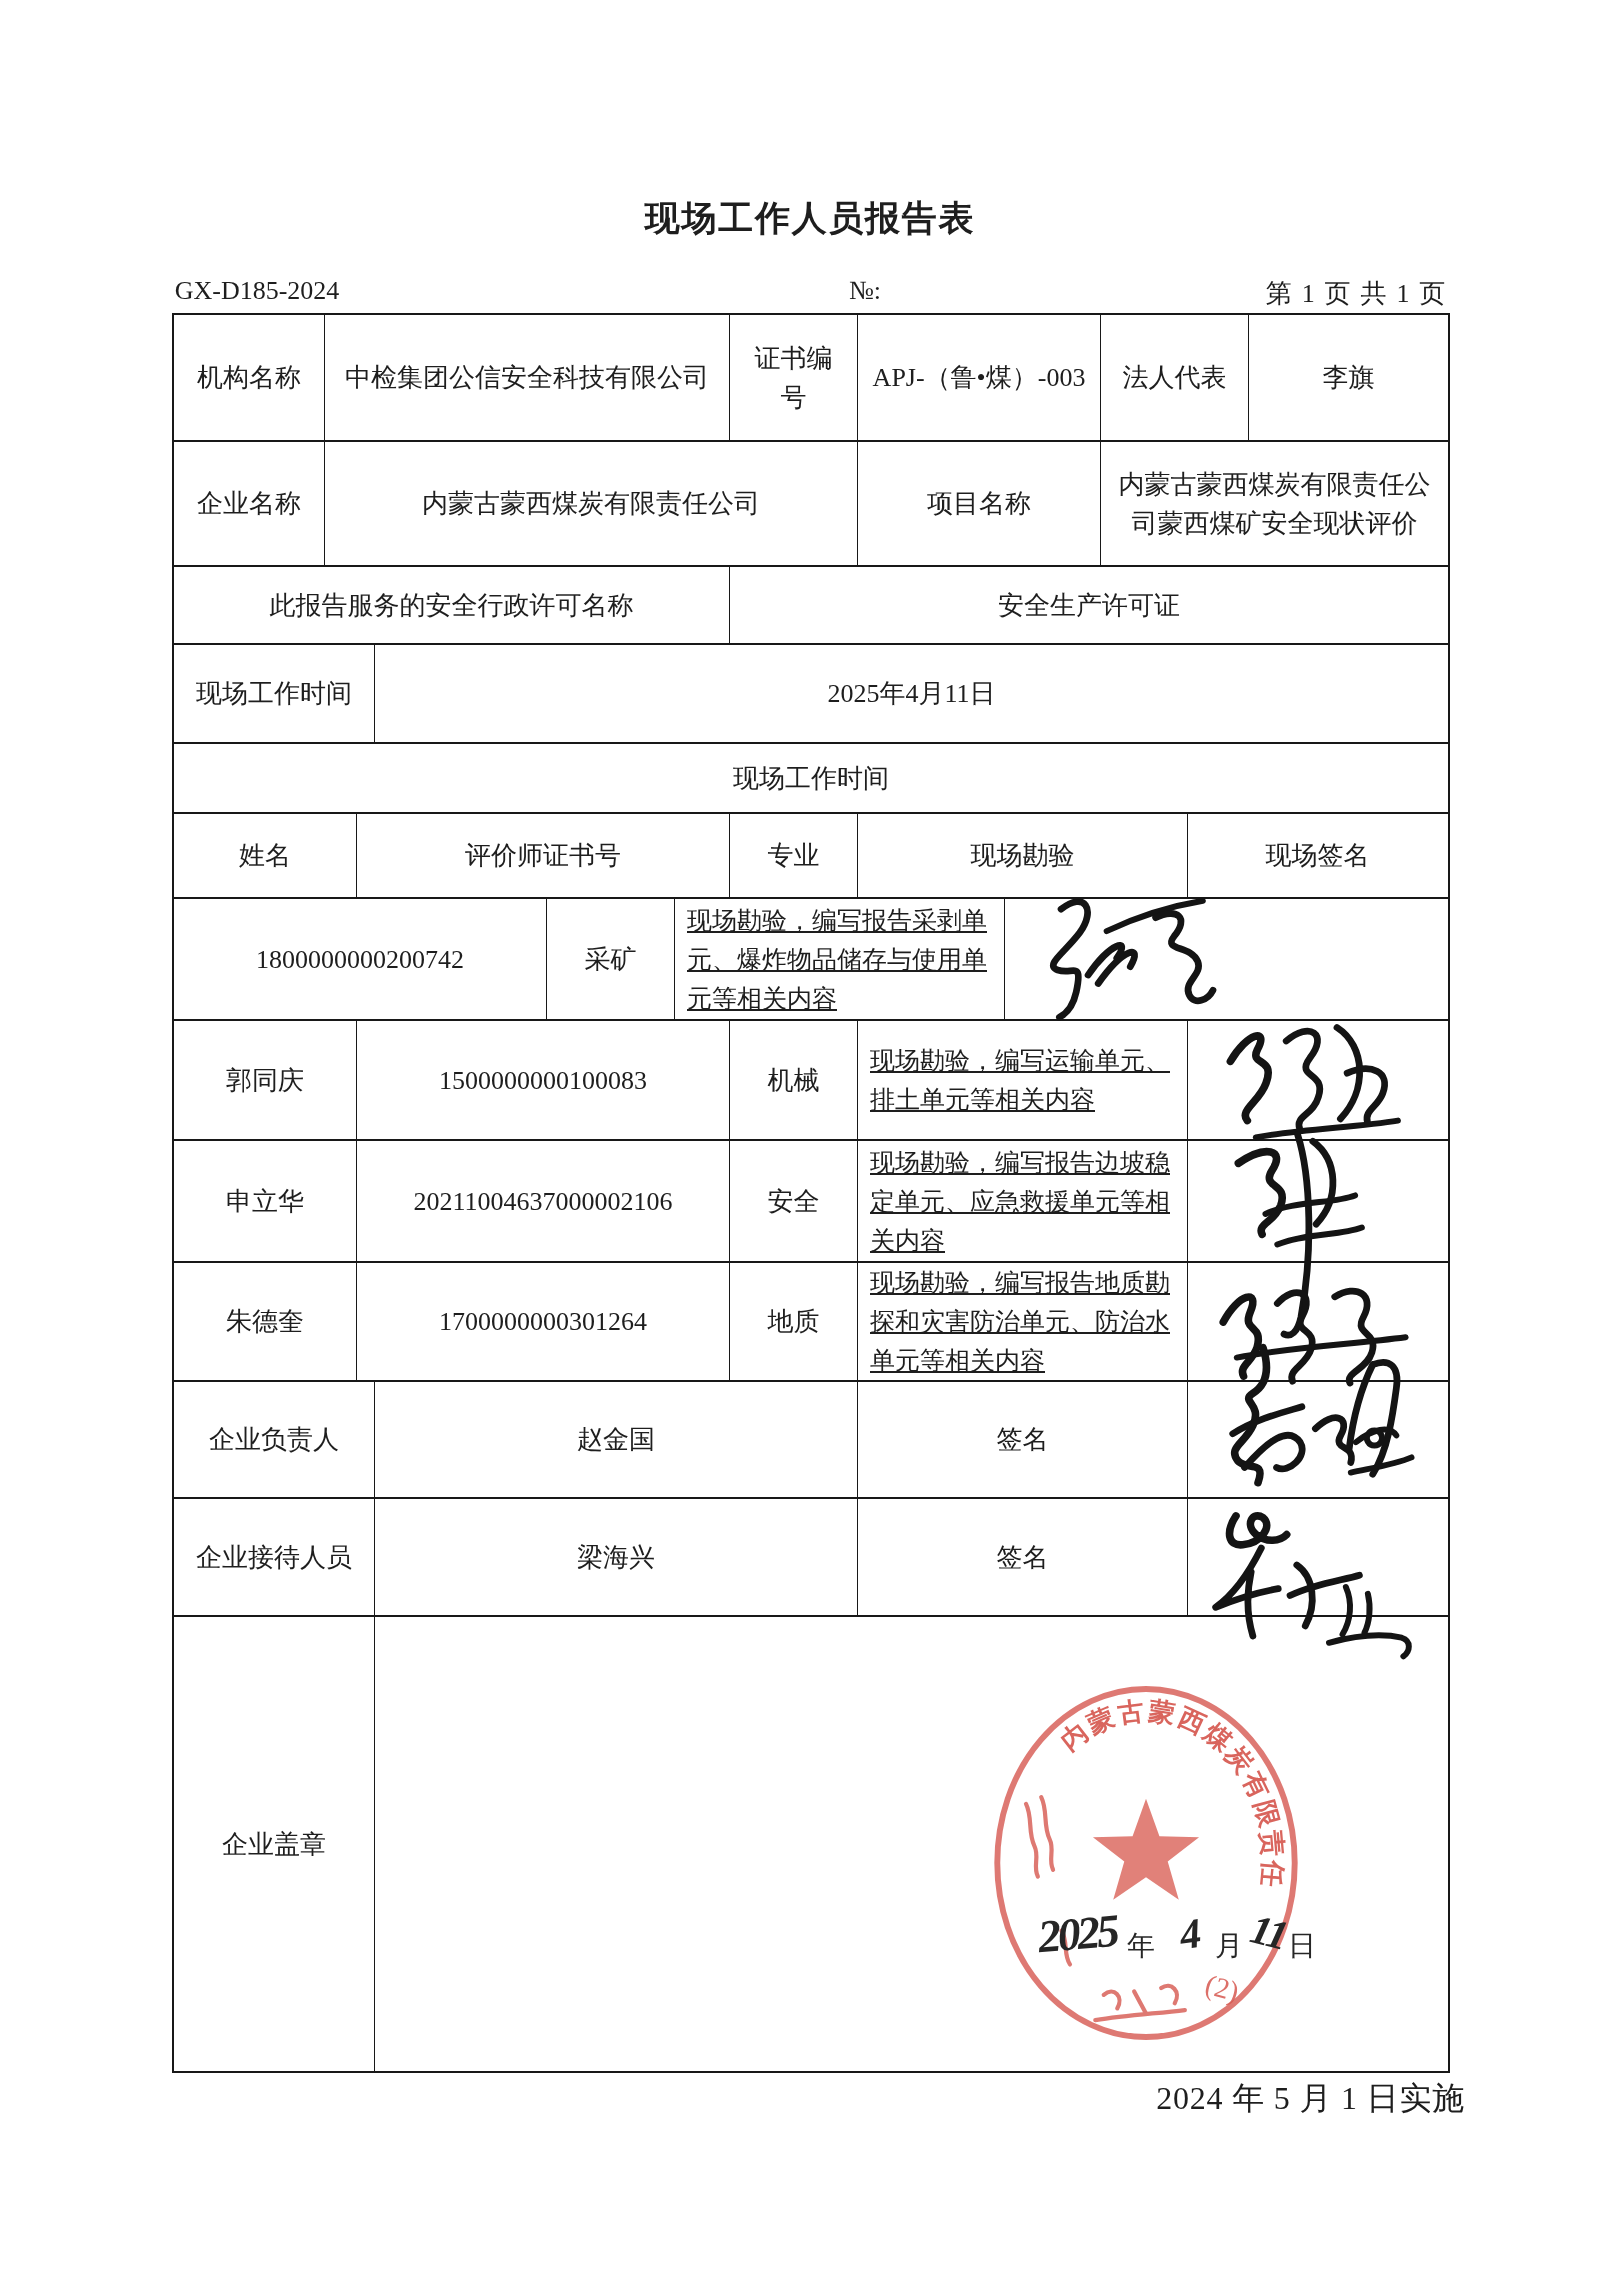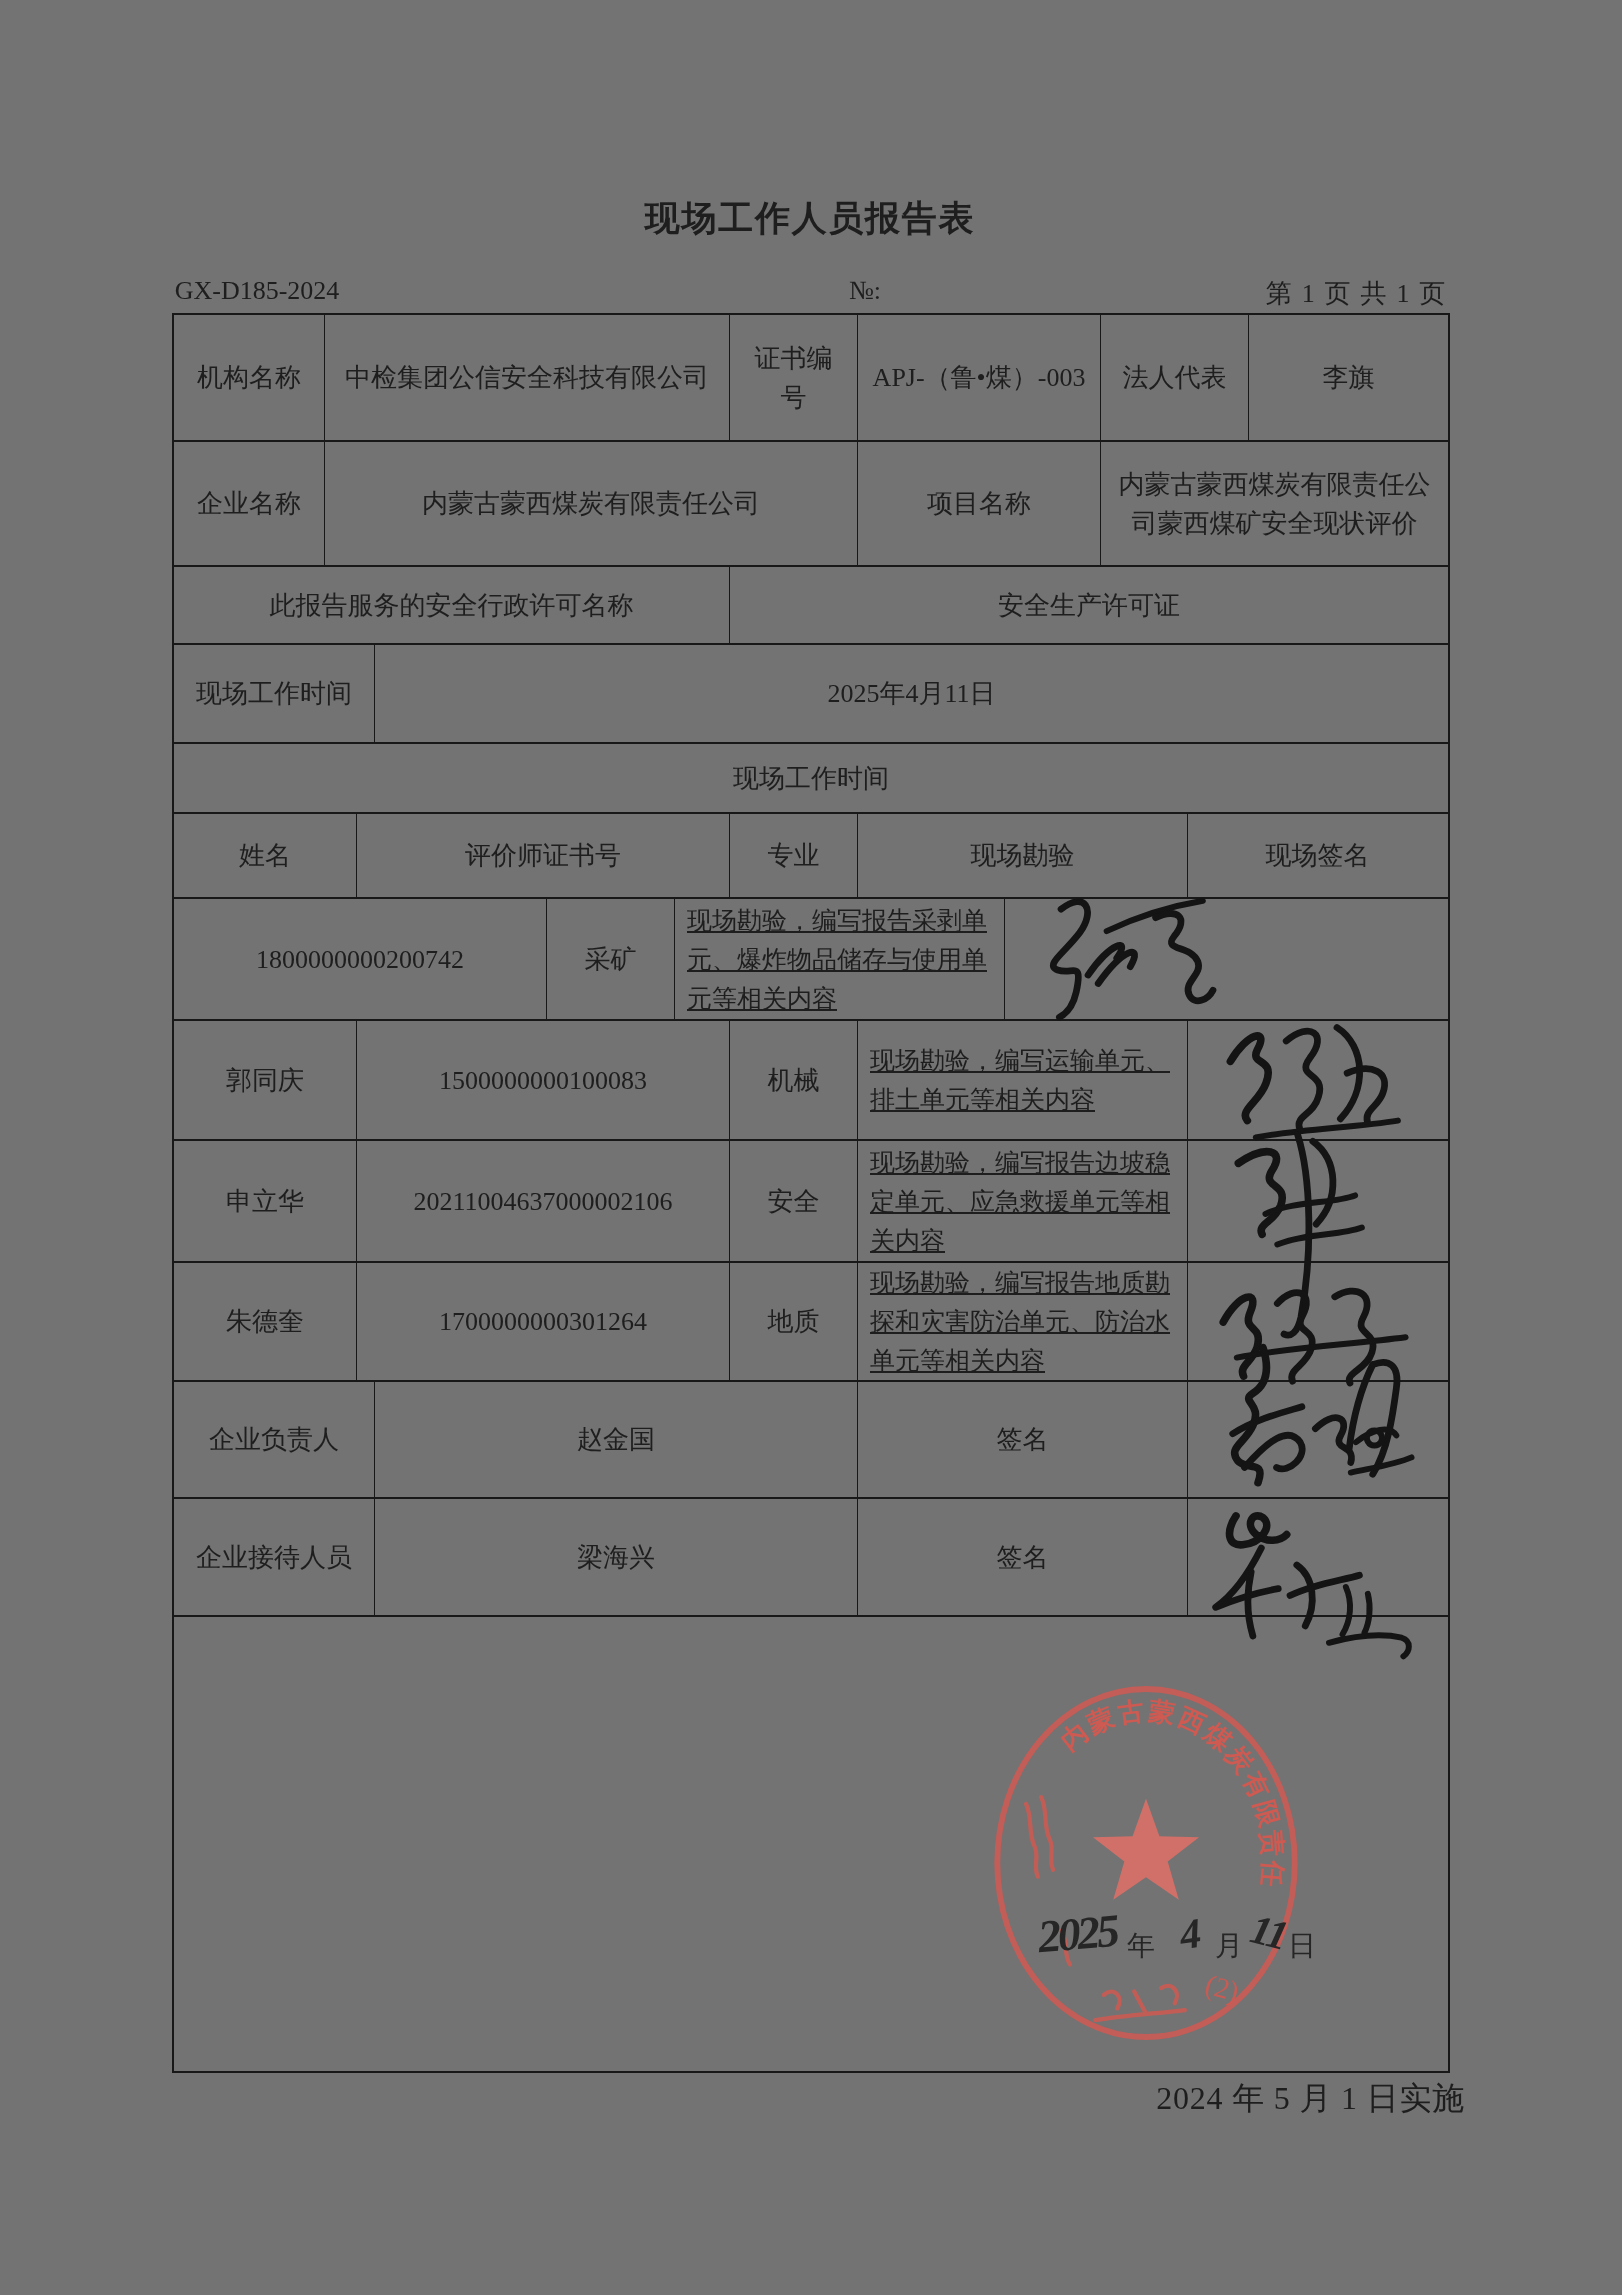"现场工作人员报告表" .page { background: #737373 -> #ffffff }
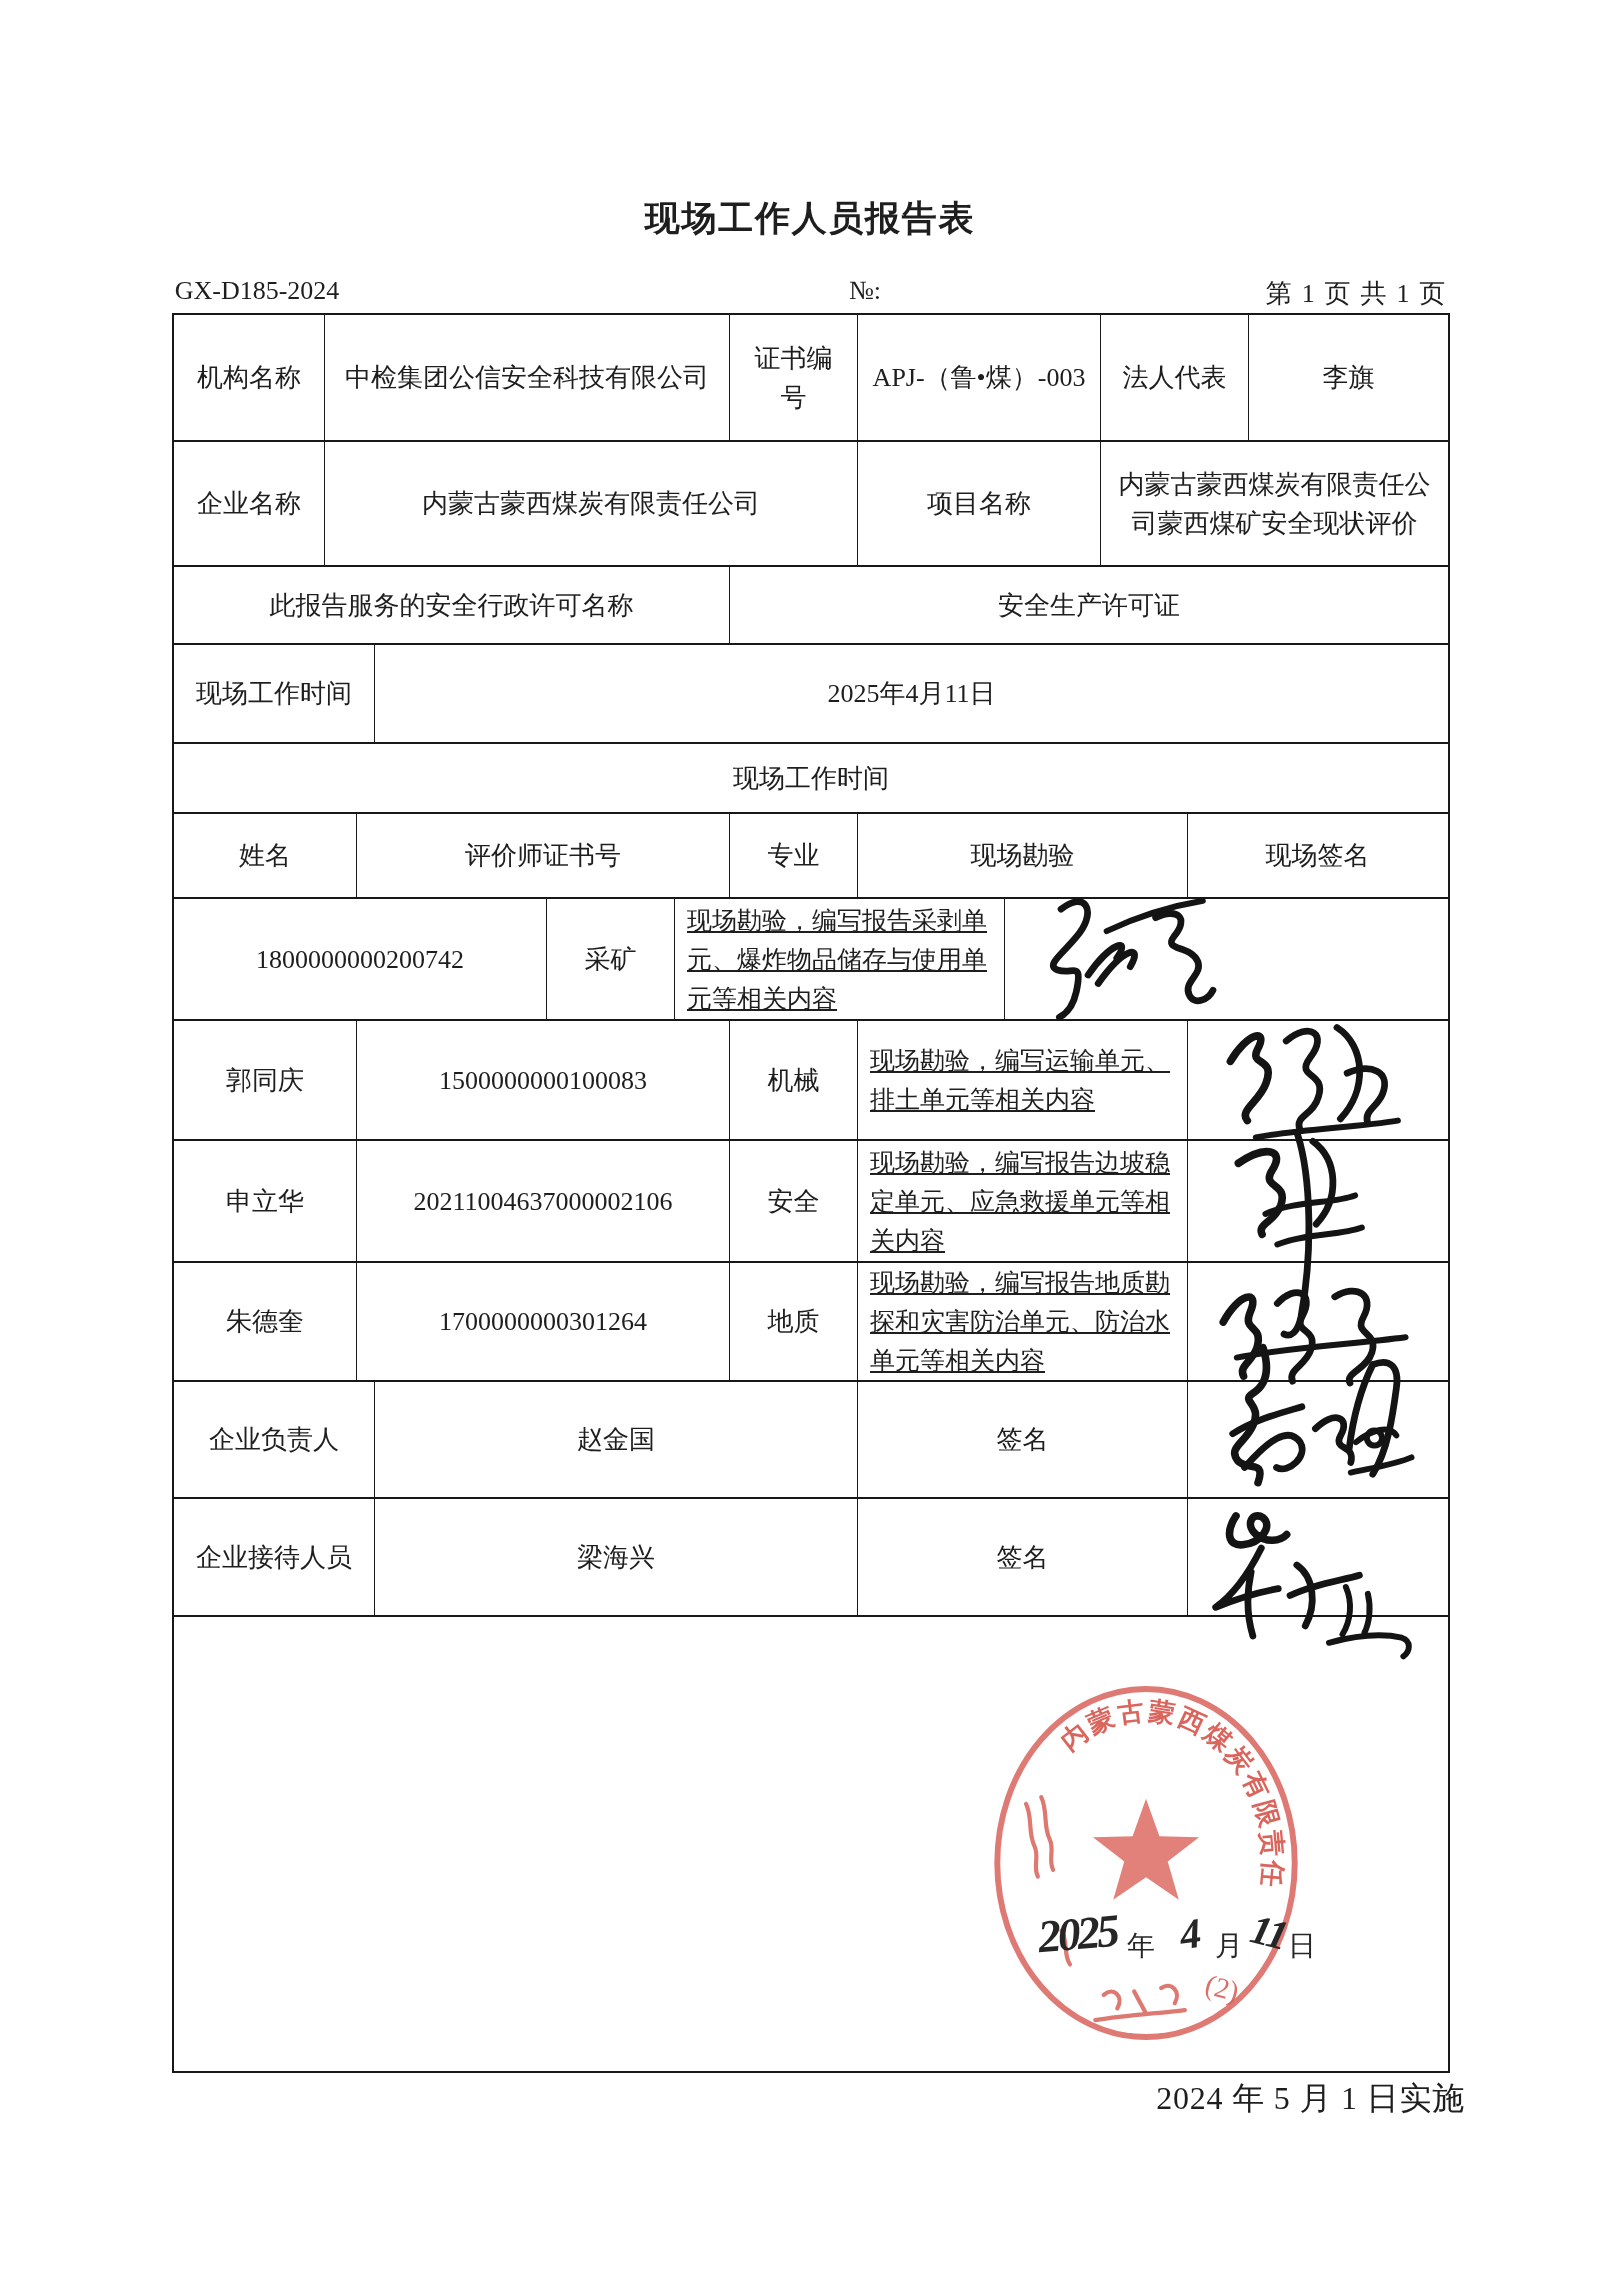"企业盖章" div.cell { html: none -> <div>企业盖章</div> }
